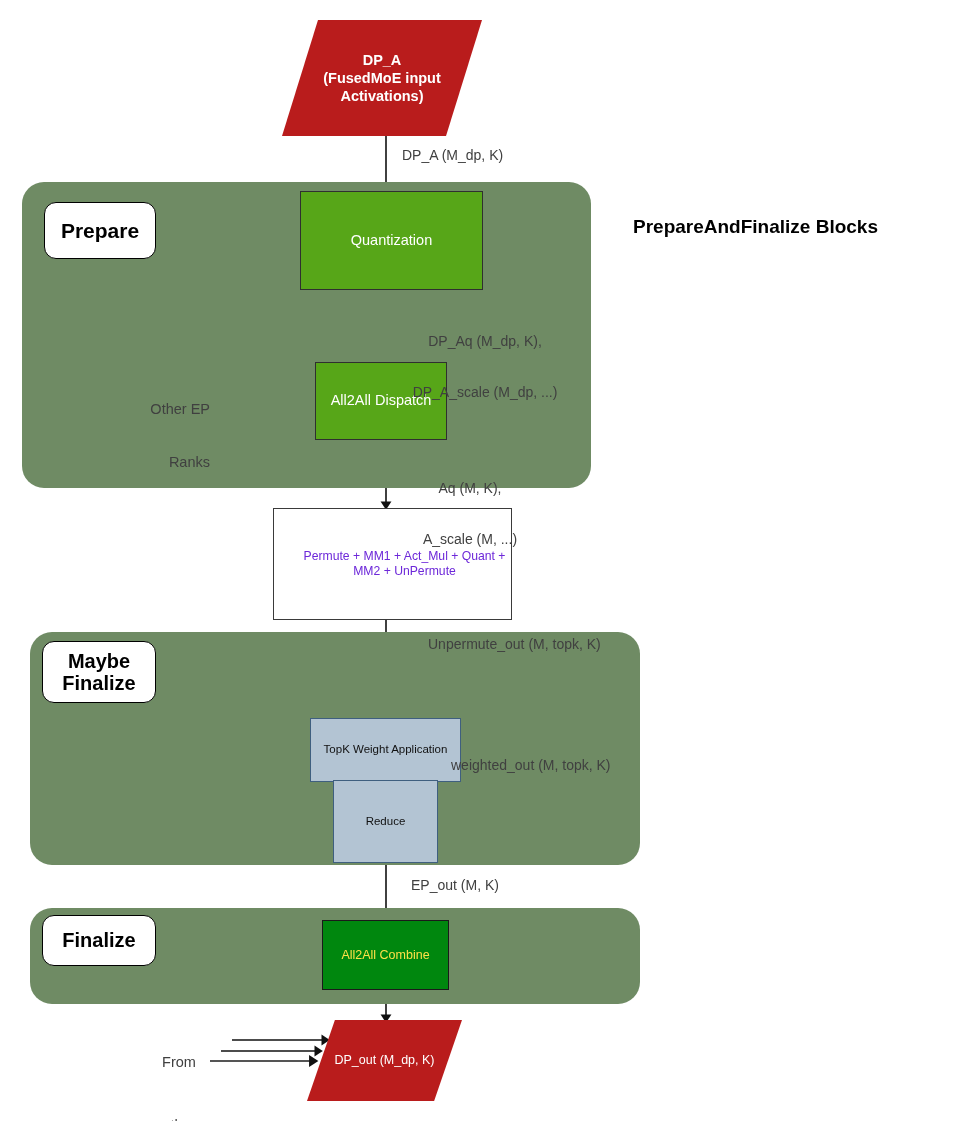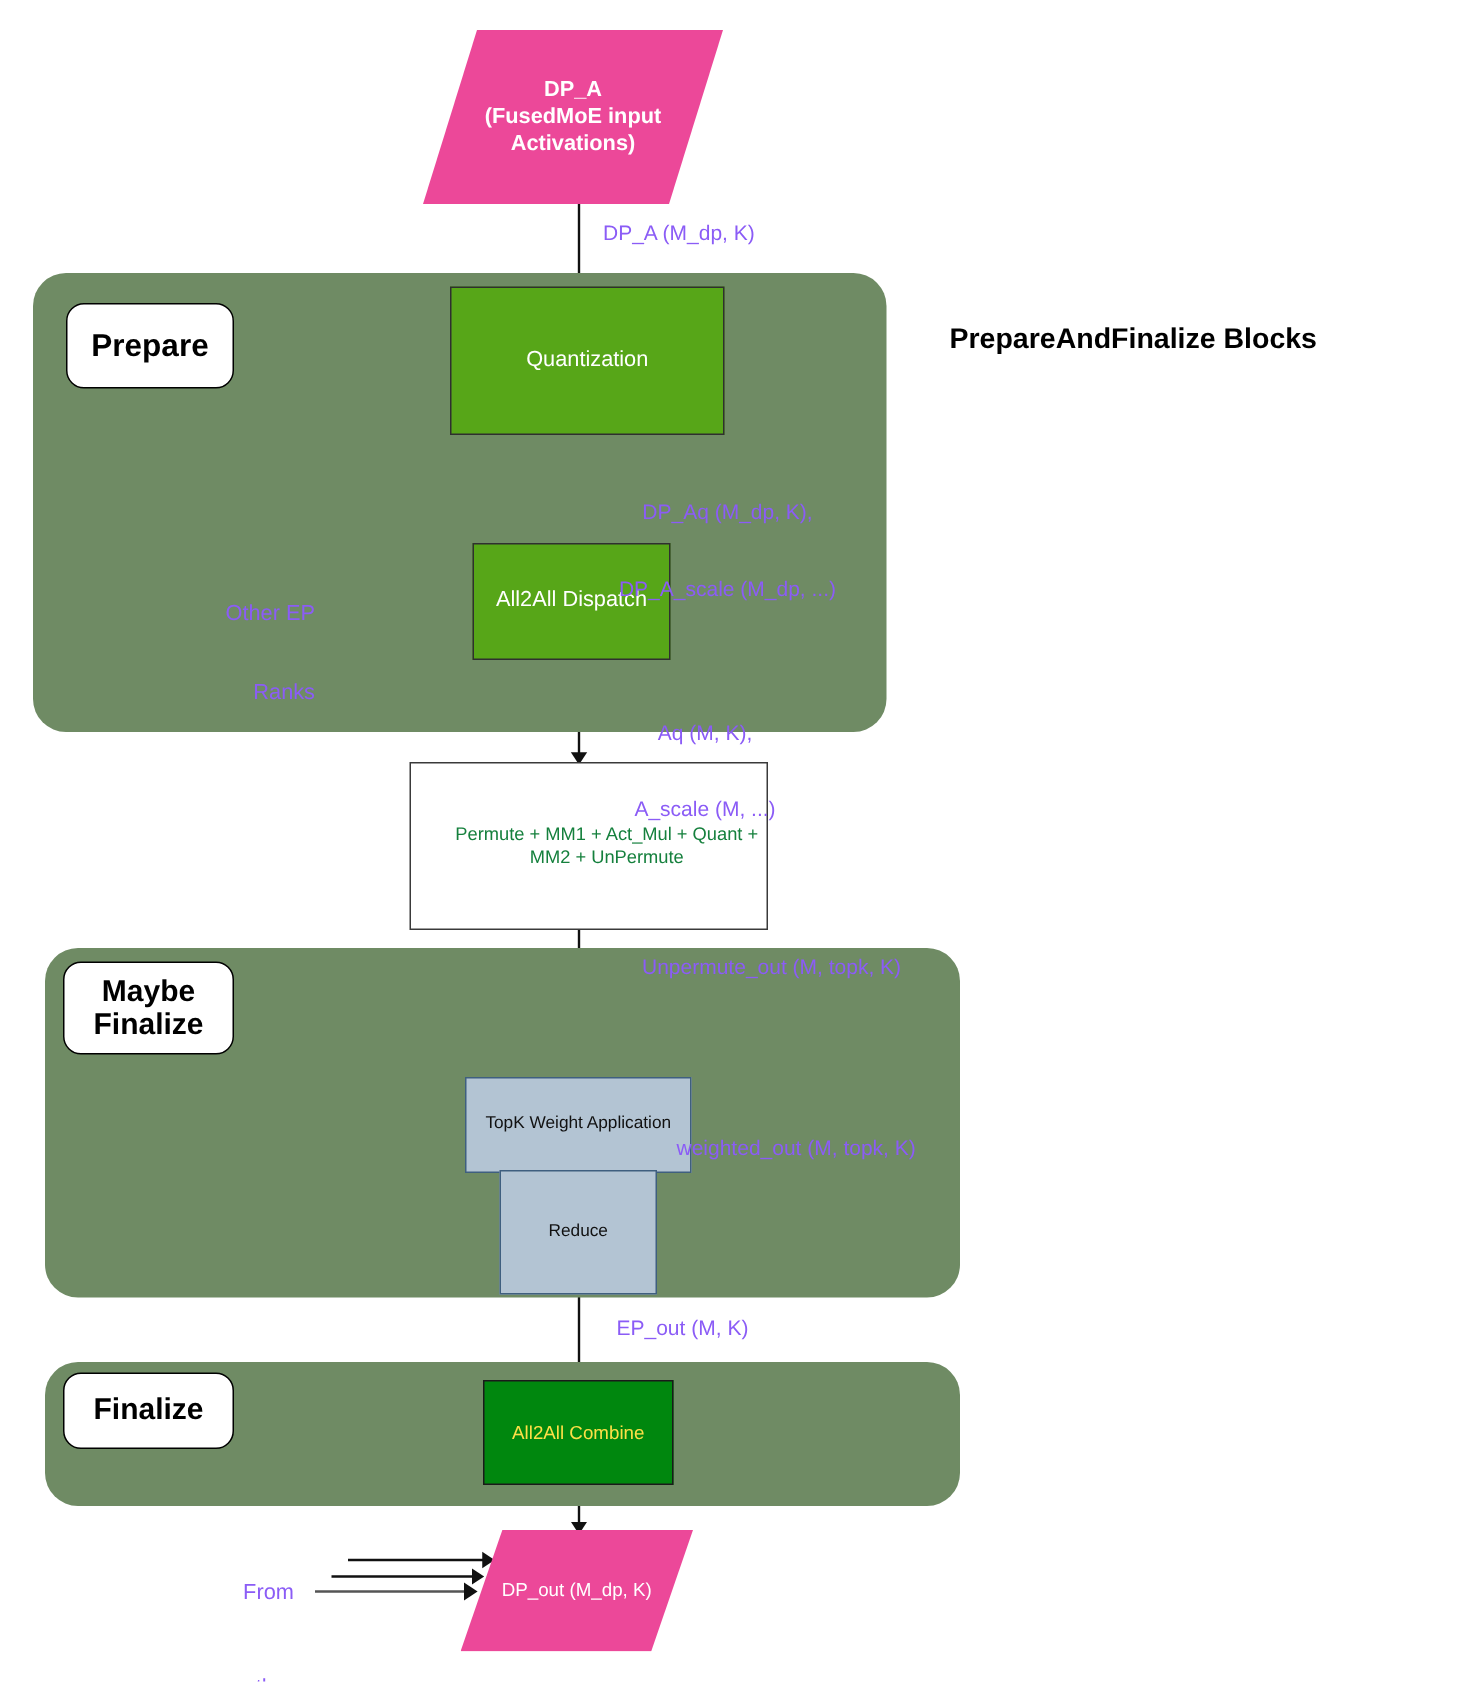"DP_A" .para { background: #ec4899 -> #b91c1c }
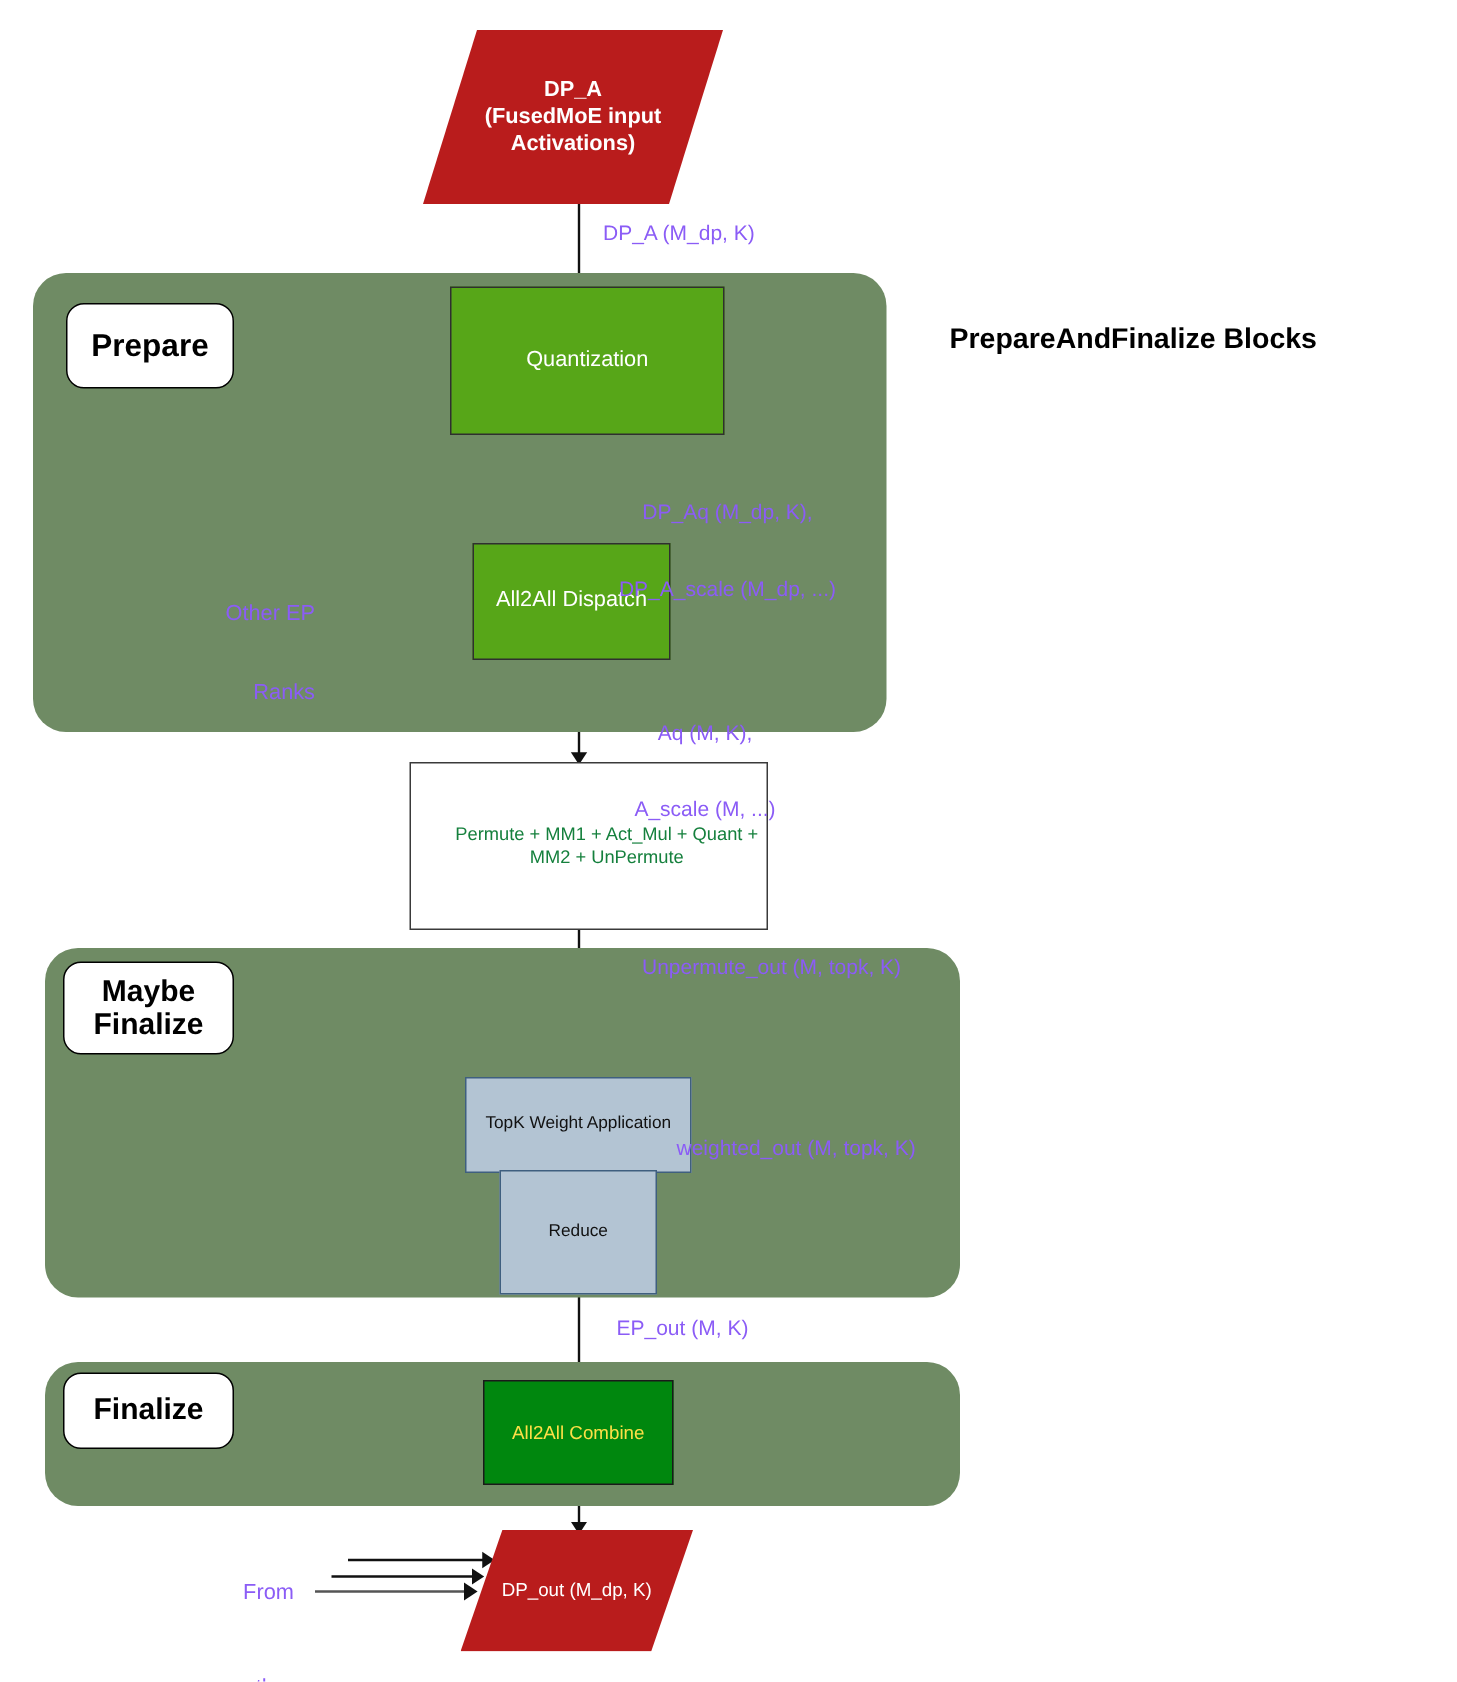"DP_A (M_dp, K)" .lbl { color: #8b5cf6 -> #404040 }
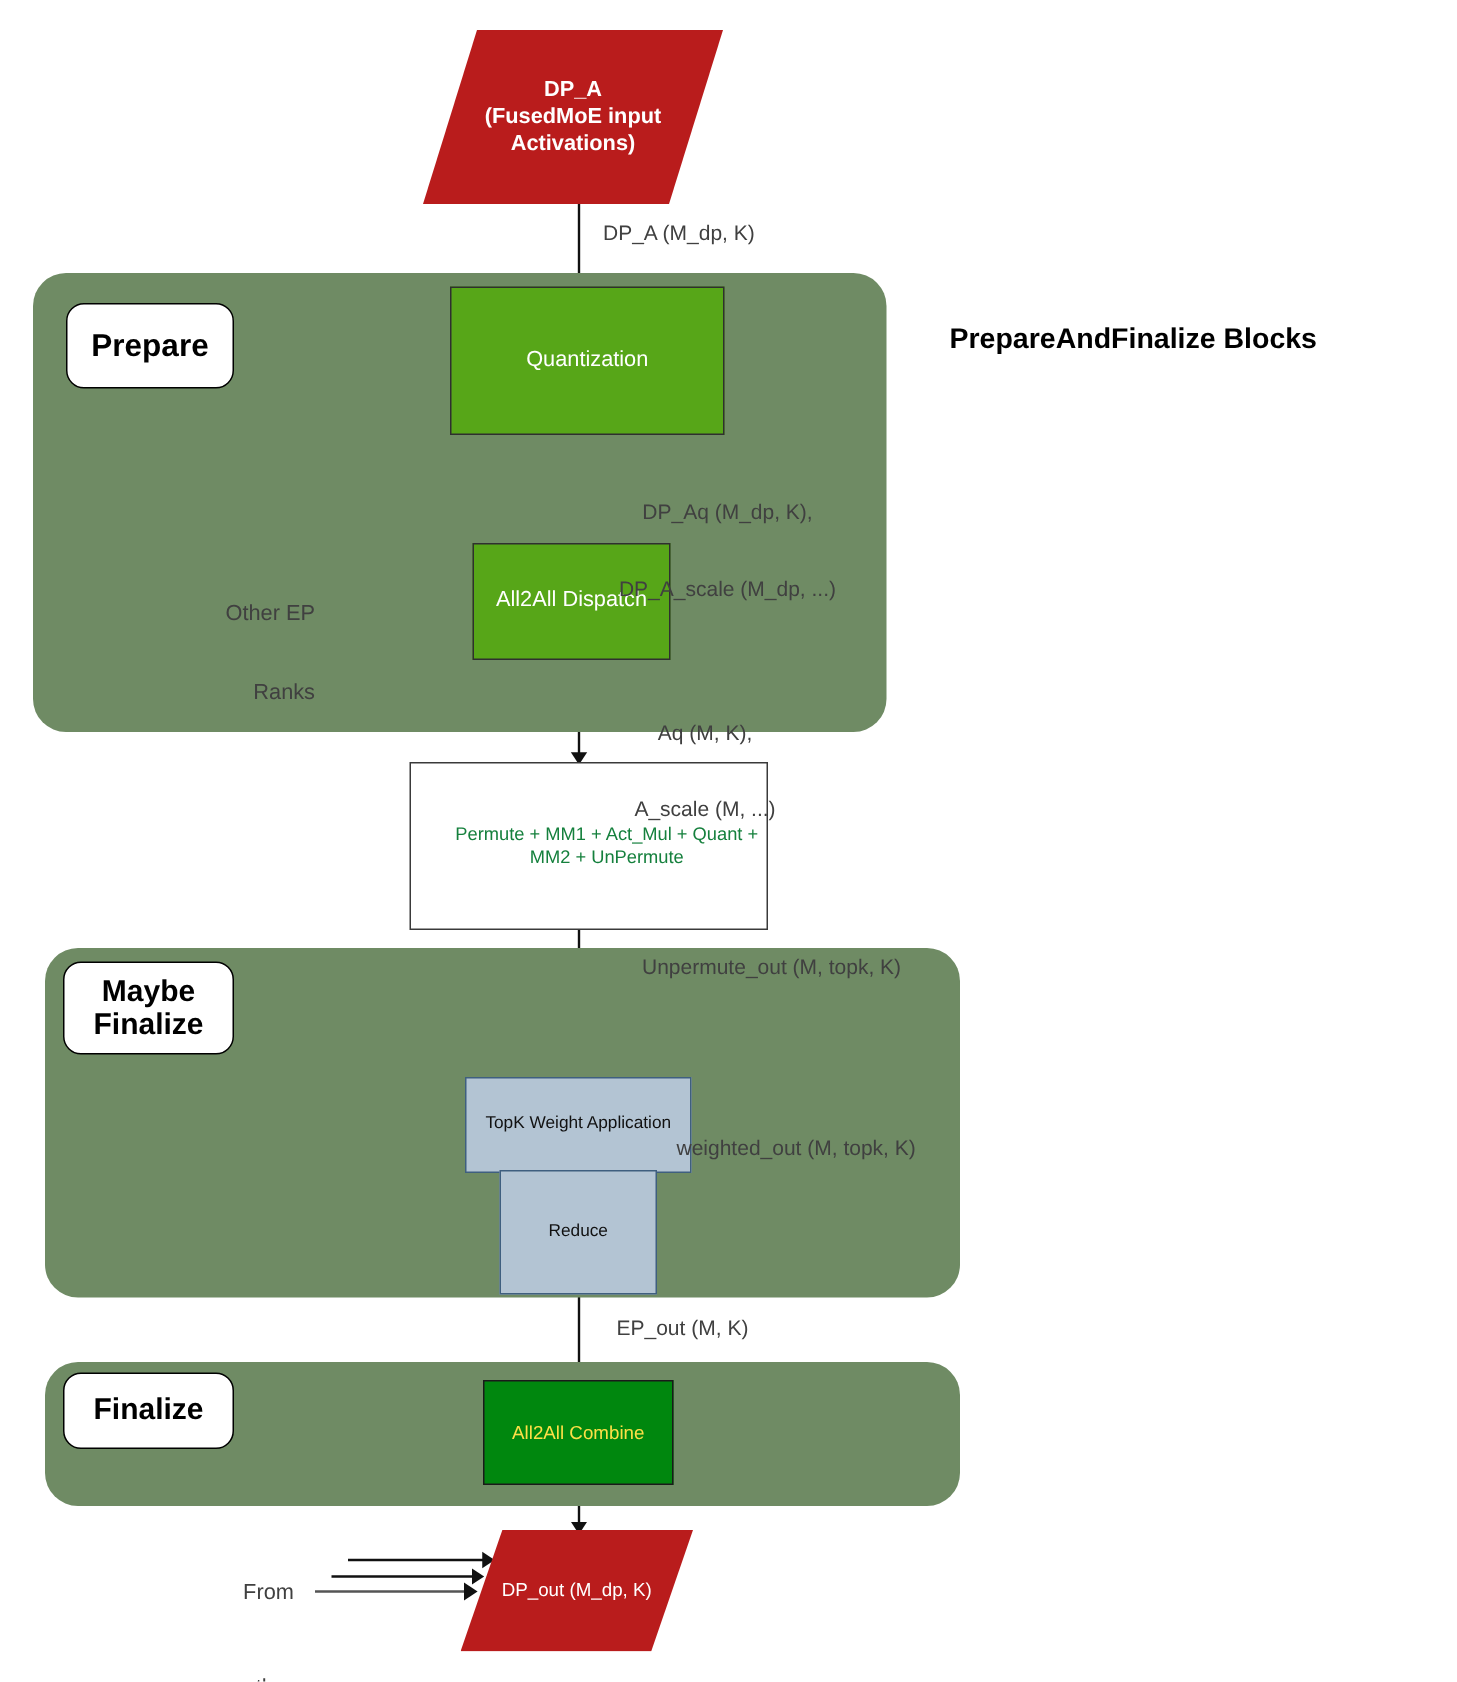"Permute + MM1 + Act_Mul" .node-white { color: #15803d -> #6d28d9 }
